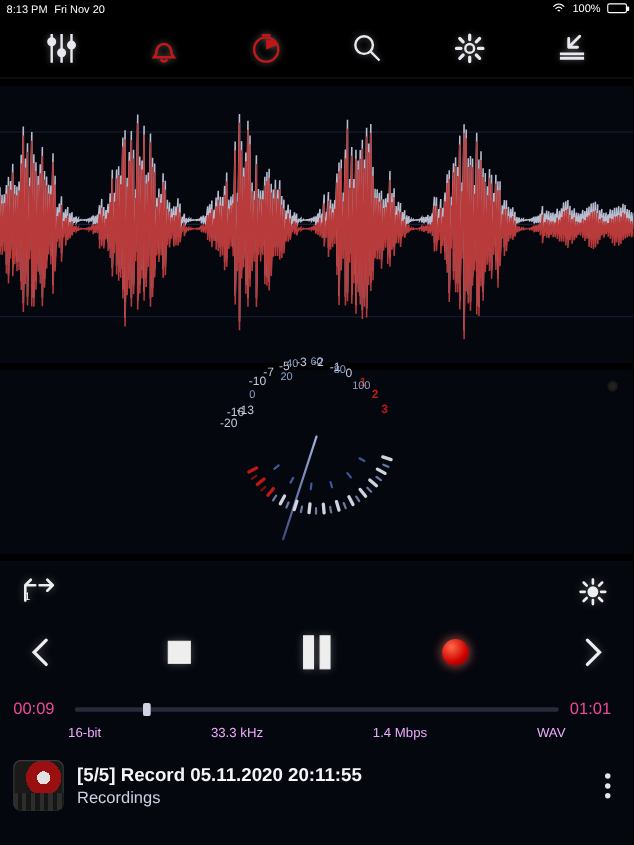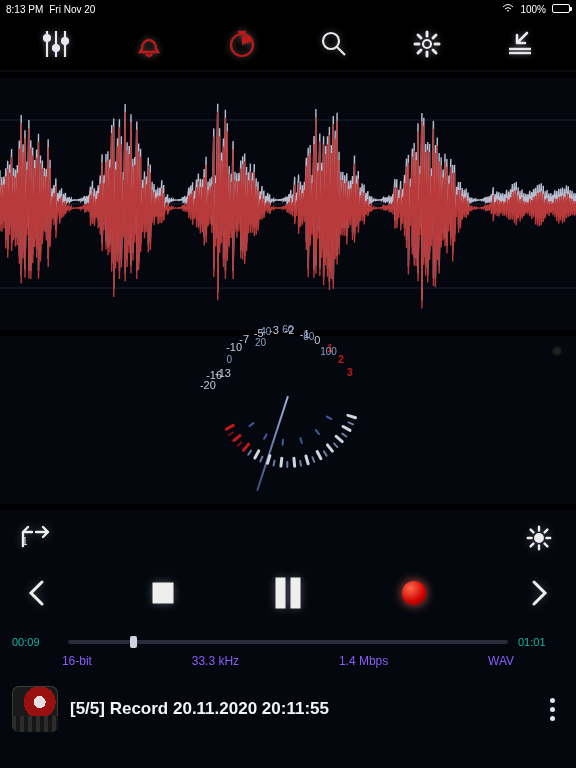"00:09" .timebar .t { color: #14b8a6 -> #ec4899; font-size: 11px -> 15px }
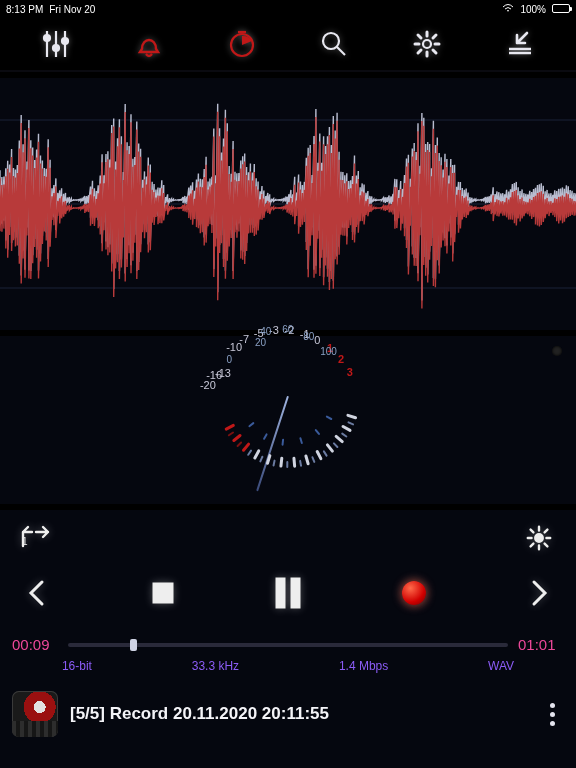"16-bit" .fmtrow { color: #8b5cf6 -> #f0abfc }
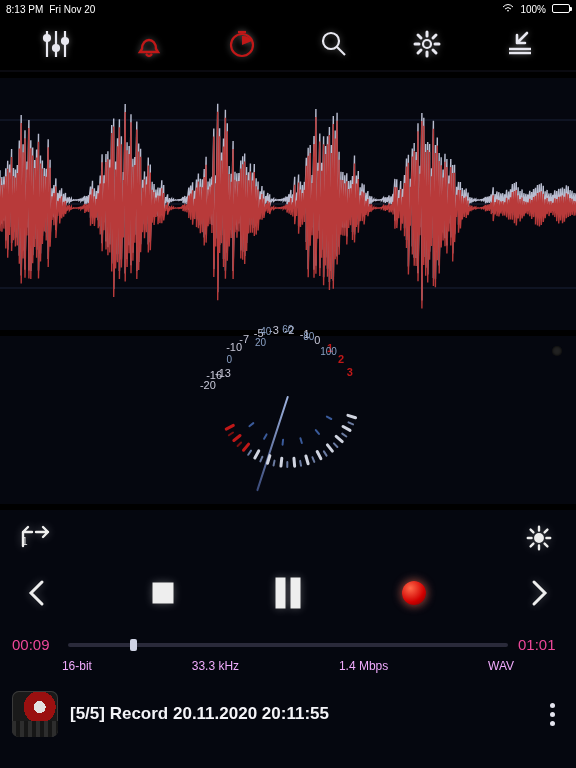"[5/5] Record 20.11.2020 20:11:55" div.ftitle { text: 20.11.2020 -> 05.11.2020 }
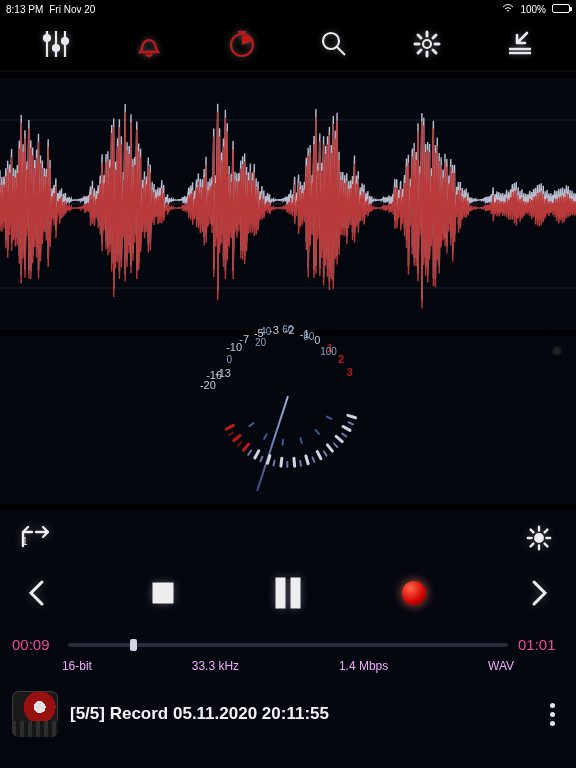"Recordings" div.fsub { html: none -> <div>Recordings</div> }
